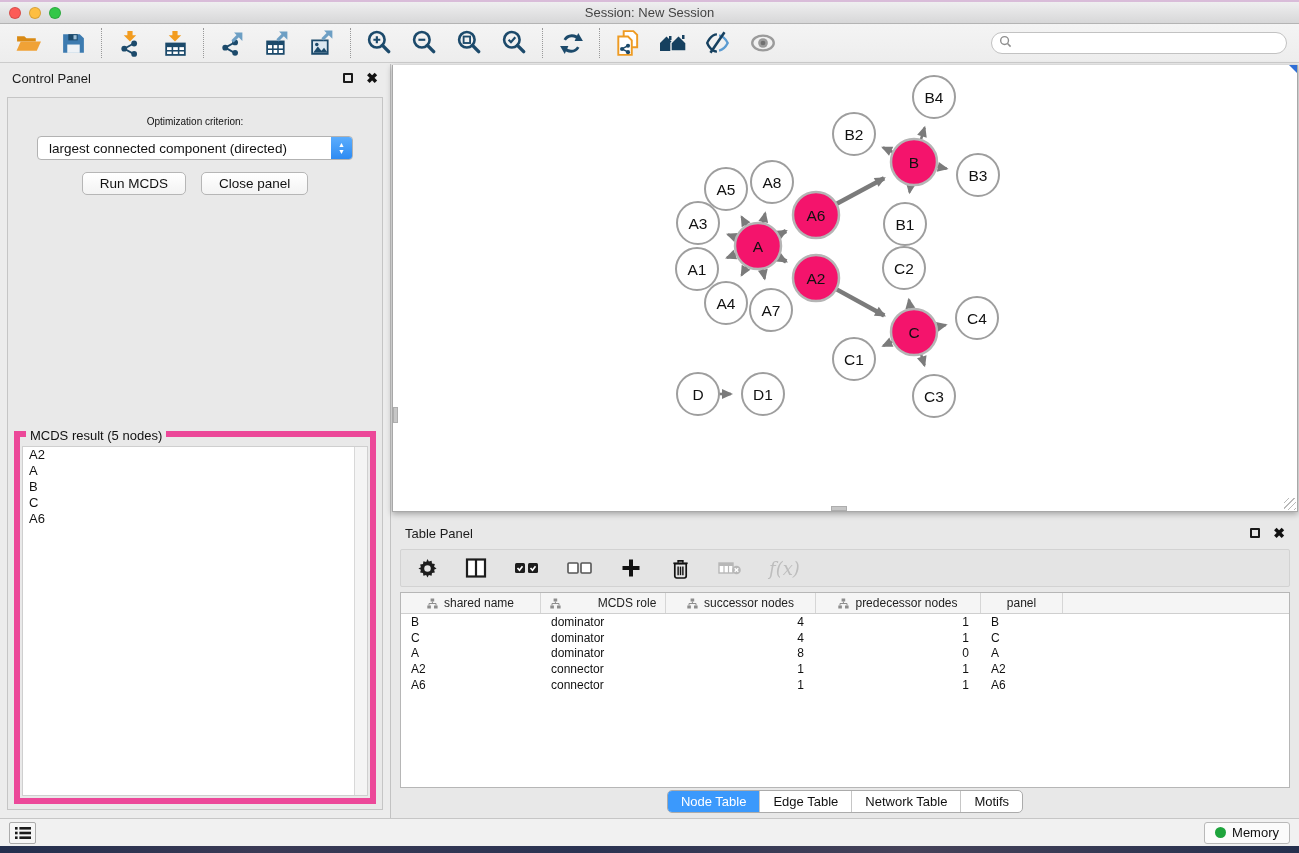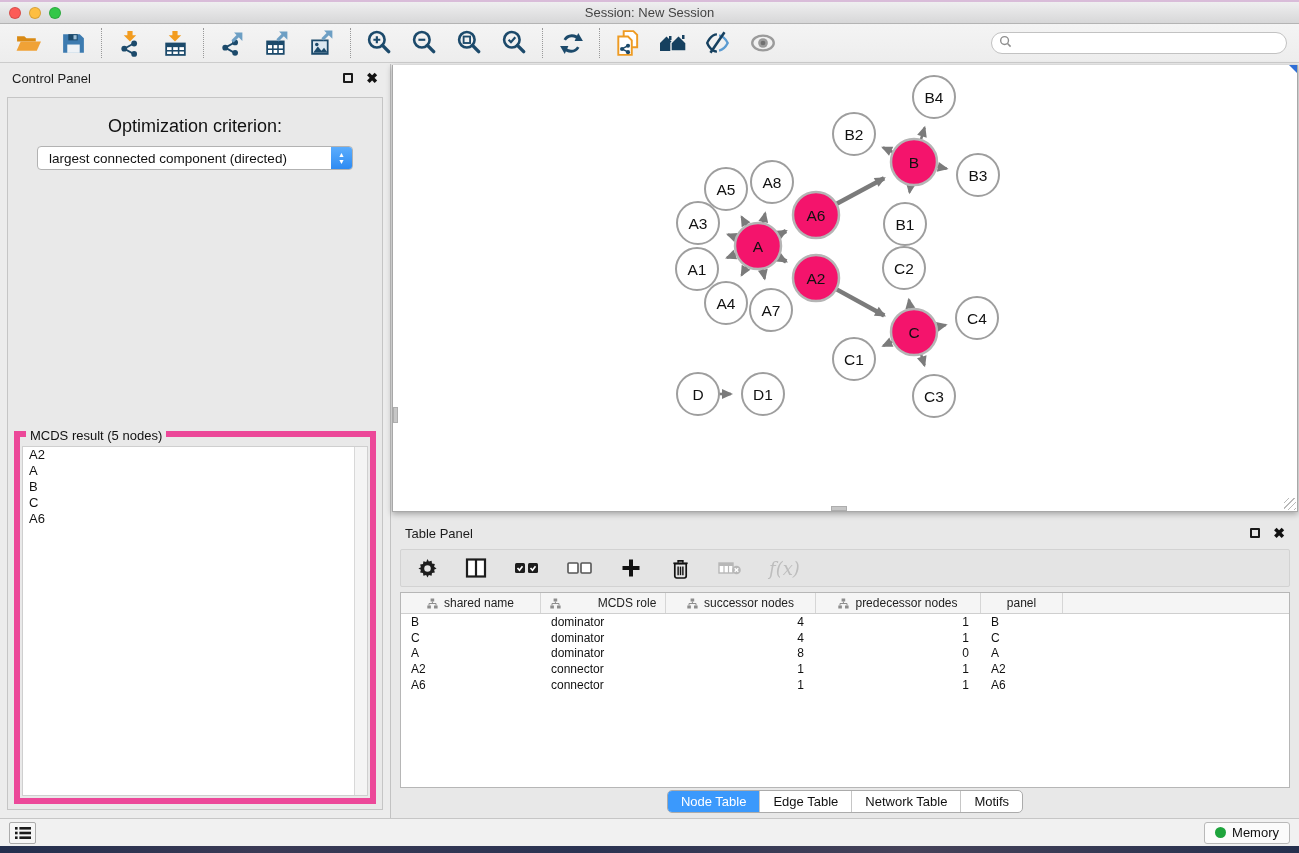"Optimization criterion:" .opt-label { font-size: 18px -> 10px }
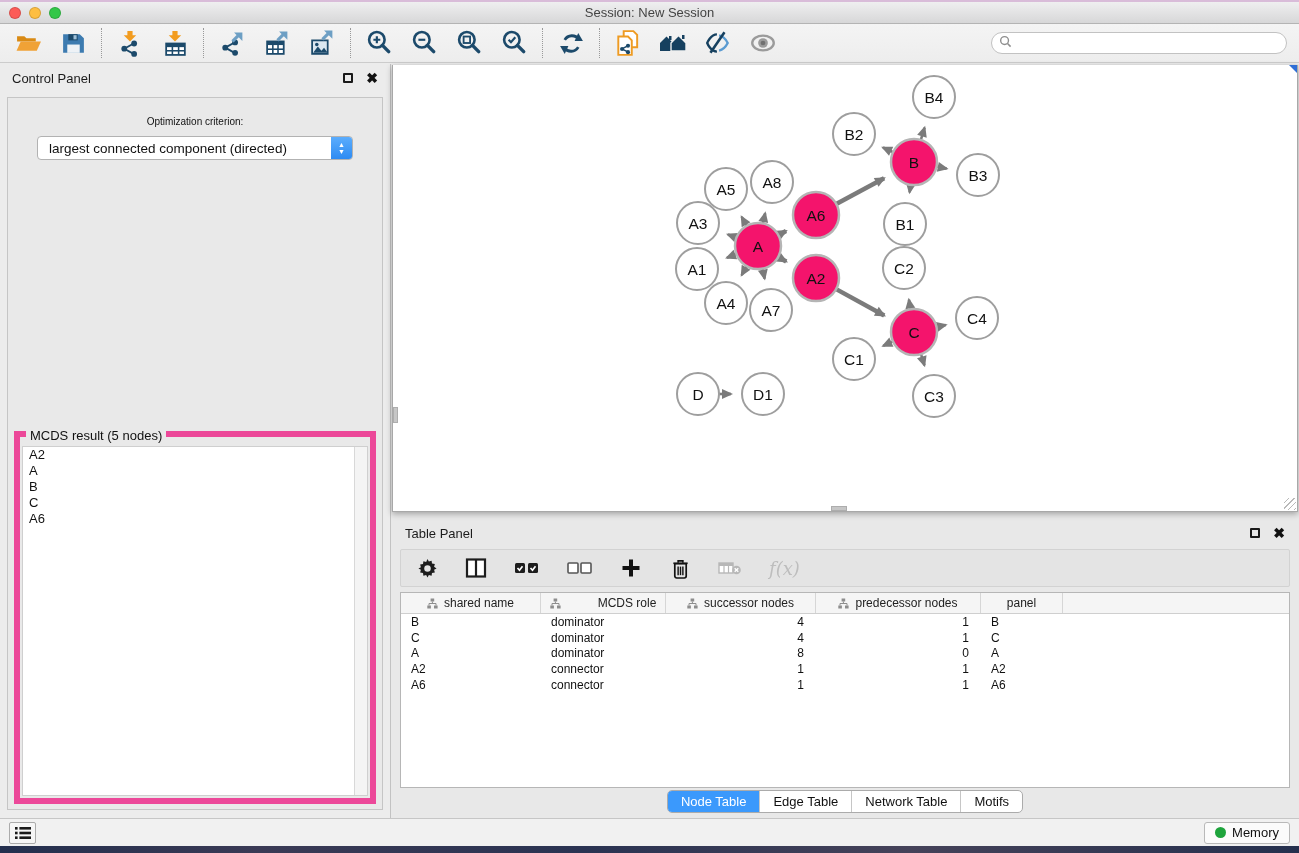"Run MCDS" div.btn-row { html: none -> <div> <button>Run MCDS</button> <button>Close panel</button> </div> }
